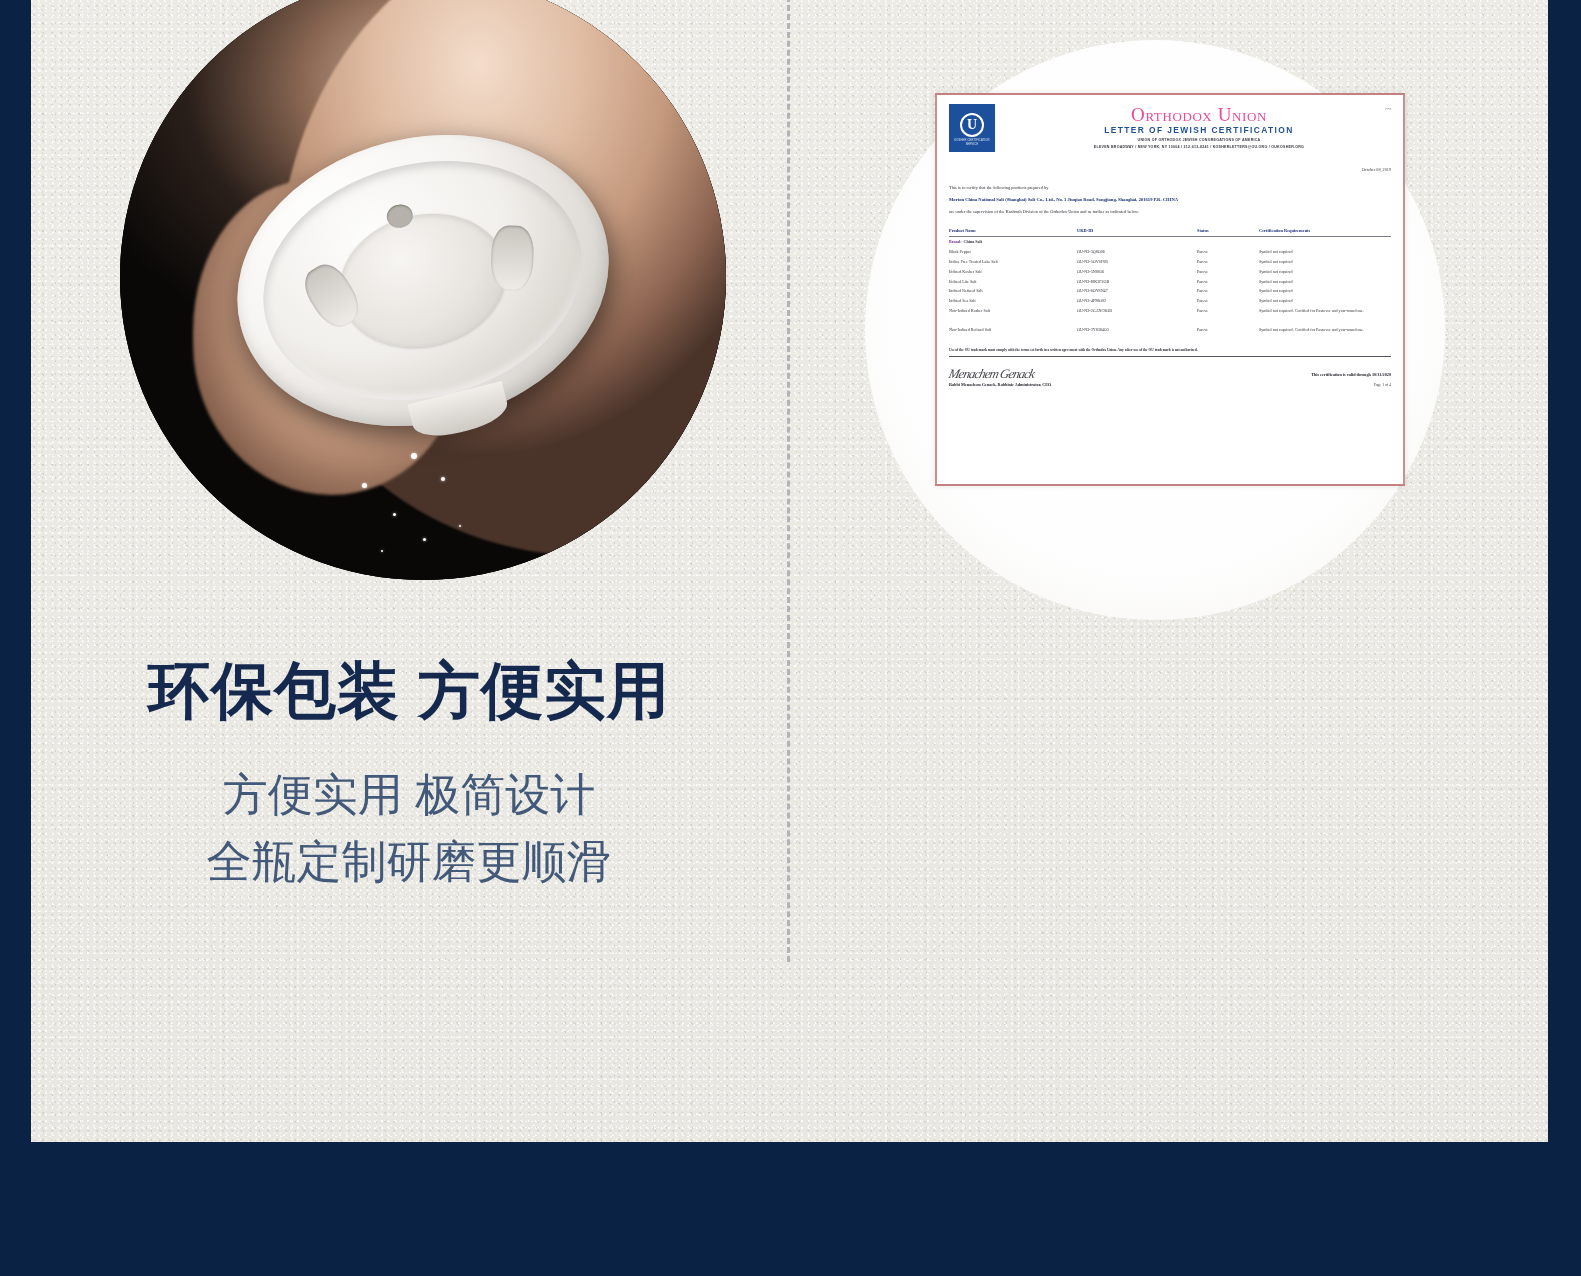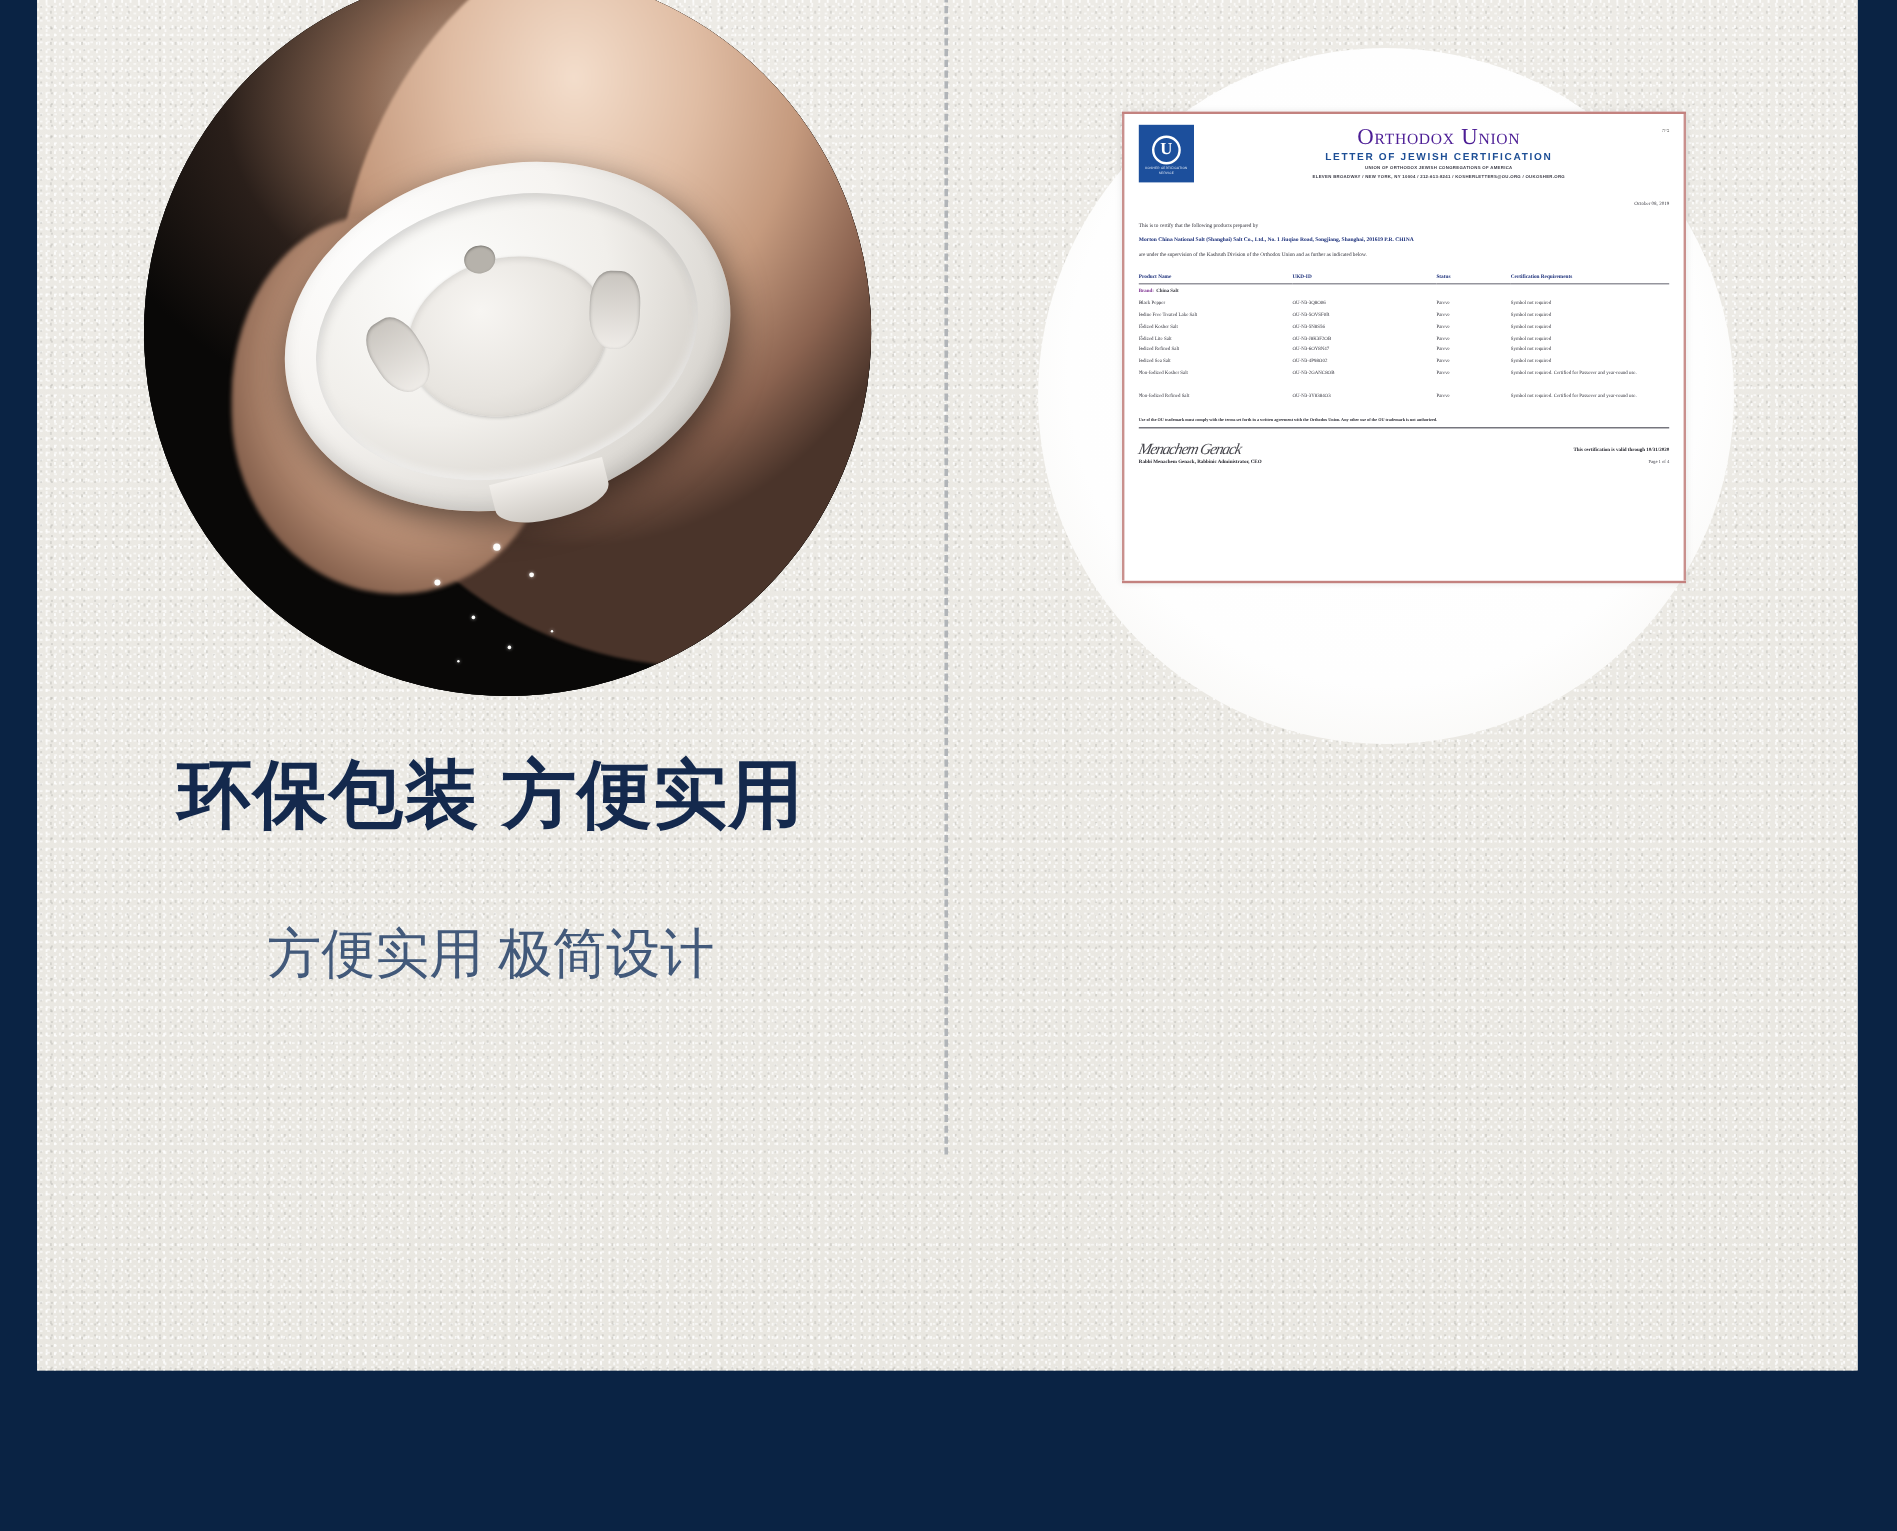"Orthodox Union" .ou-title { color: #4c1d95 -> #ec4899 }
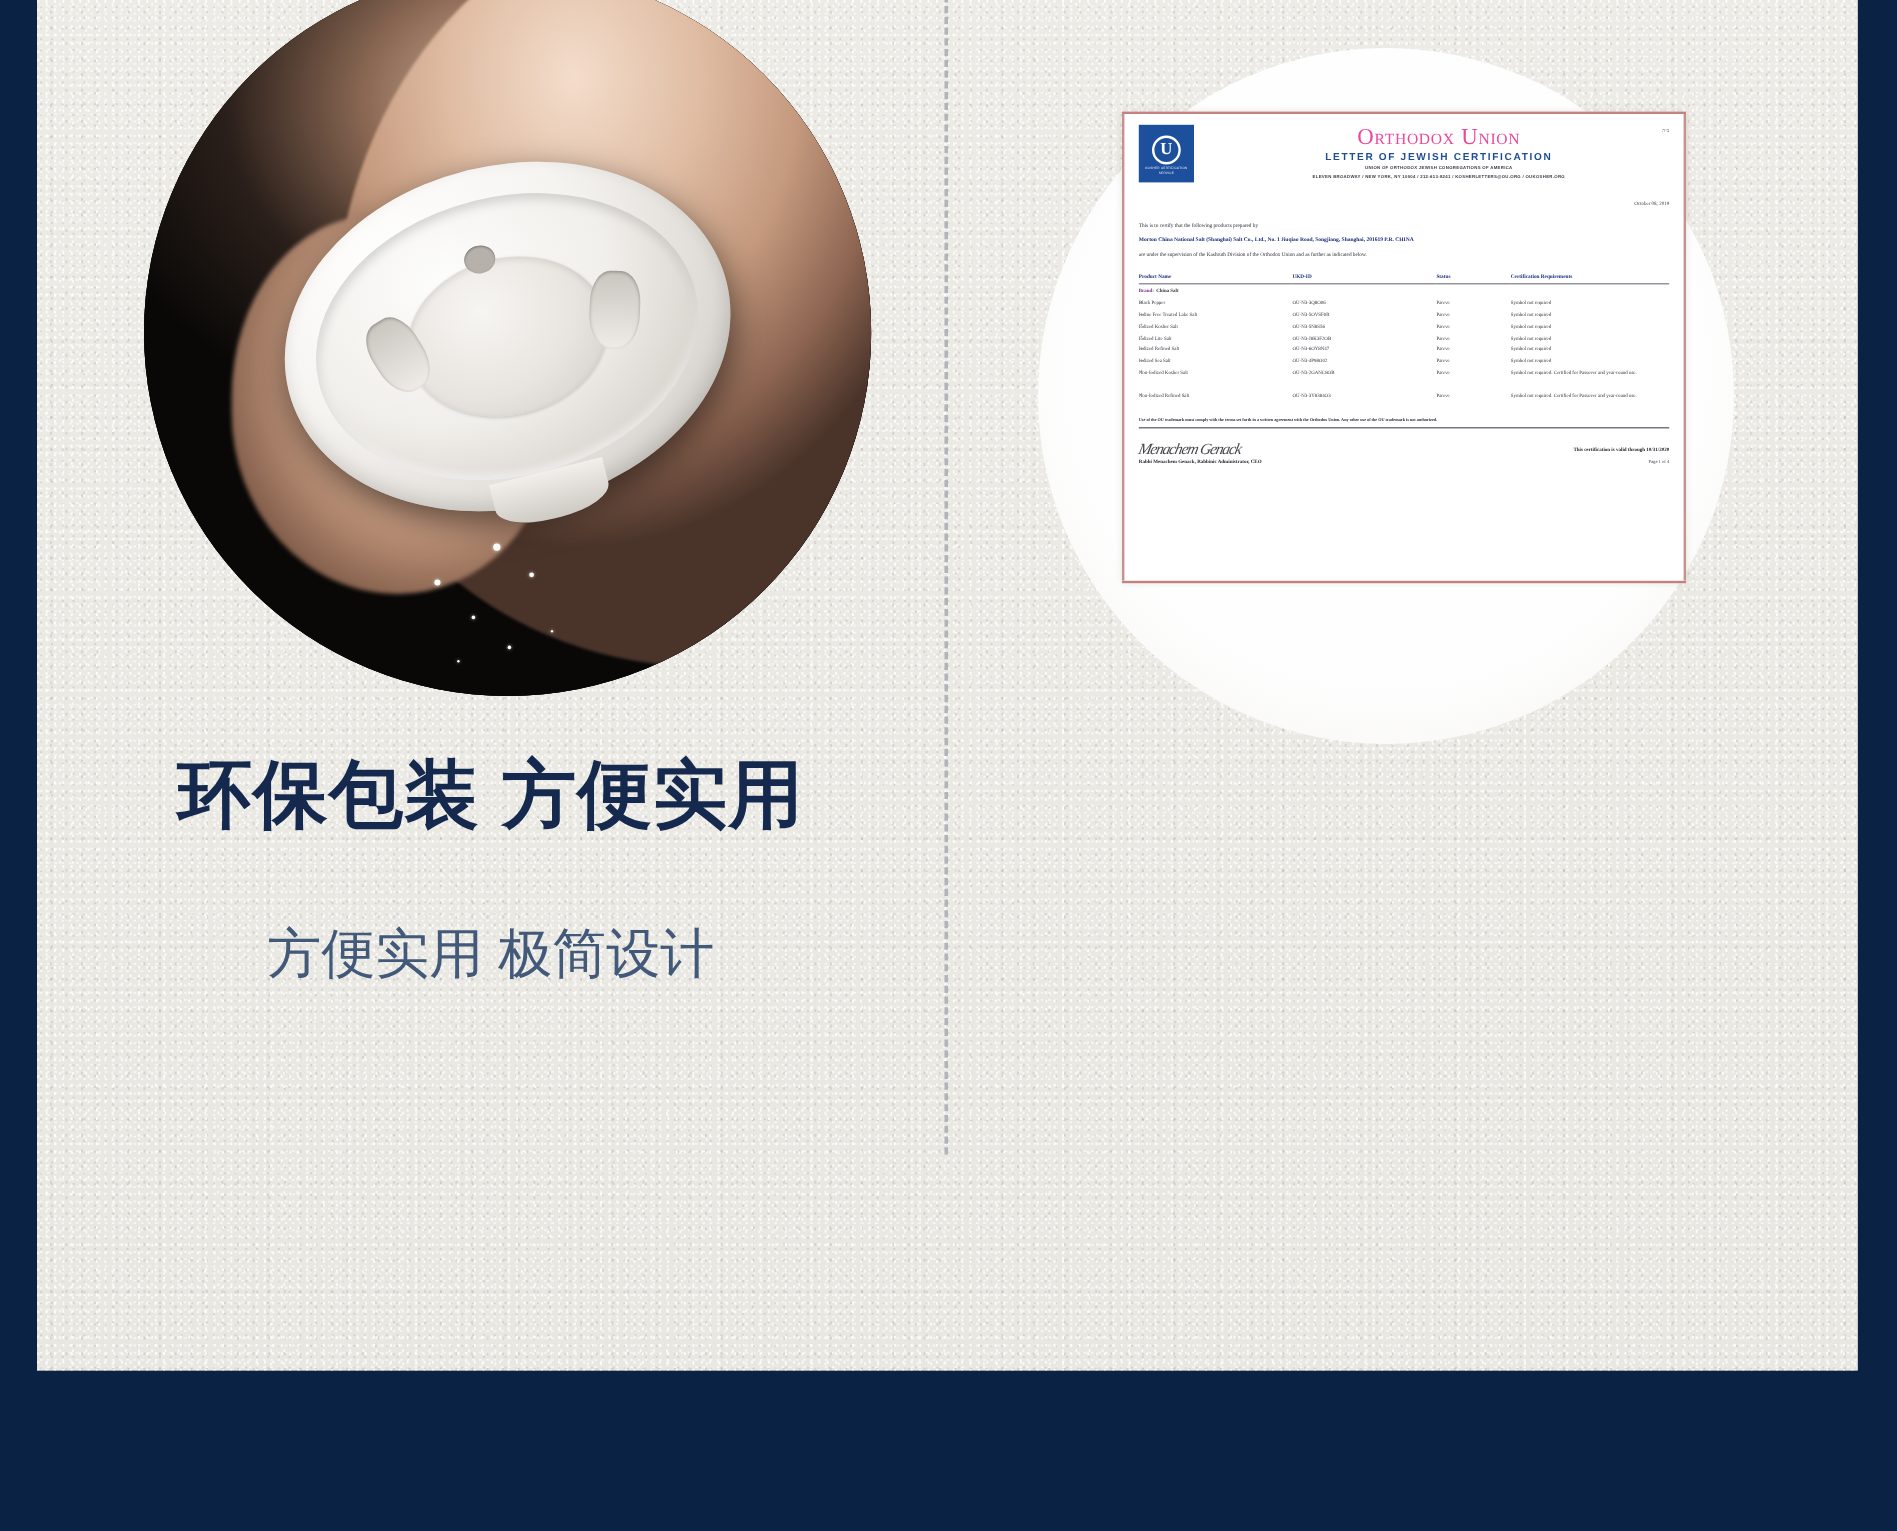"环保包装 方便实用" #heading-left { top: 620px -> 649px }
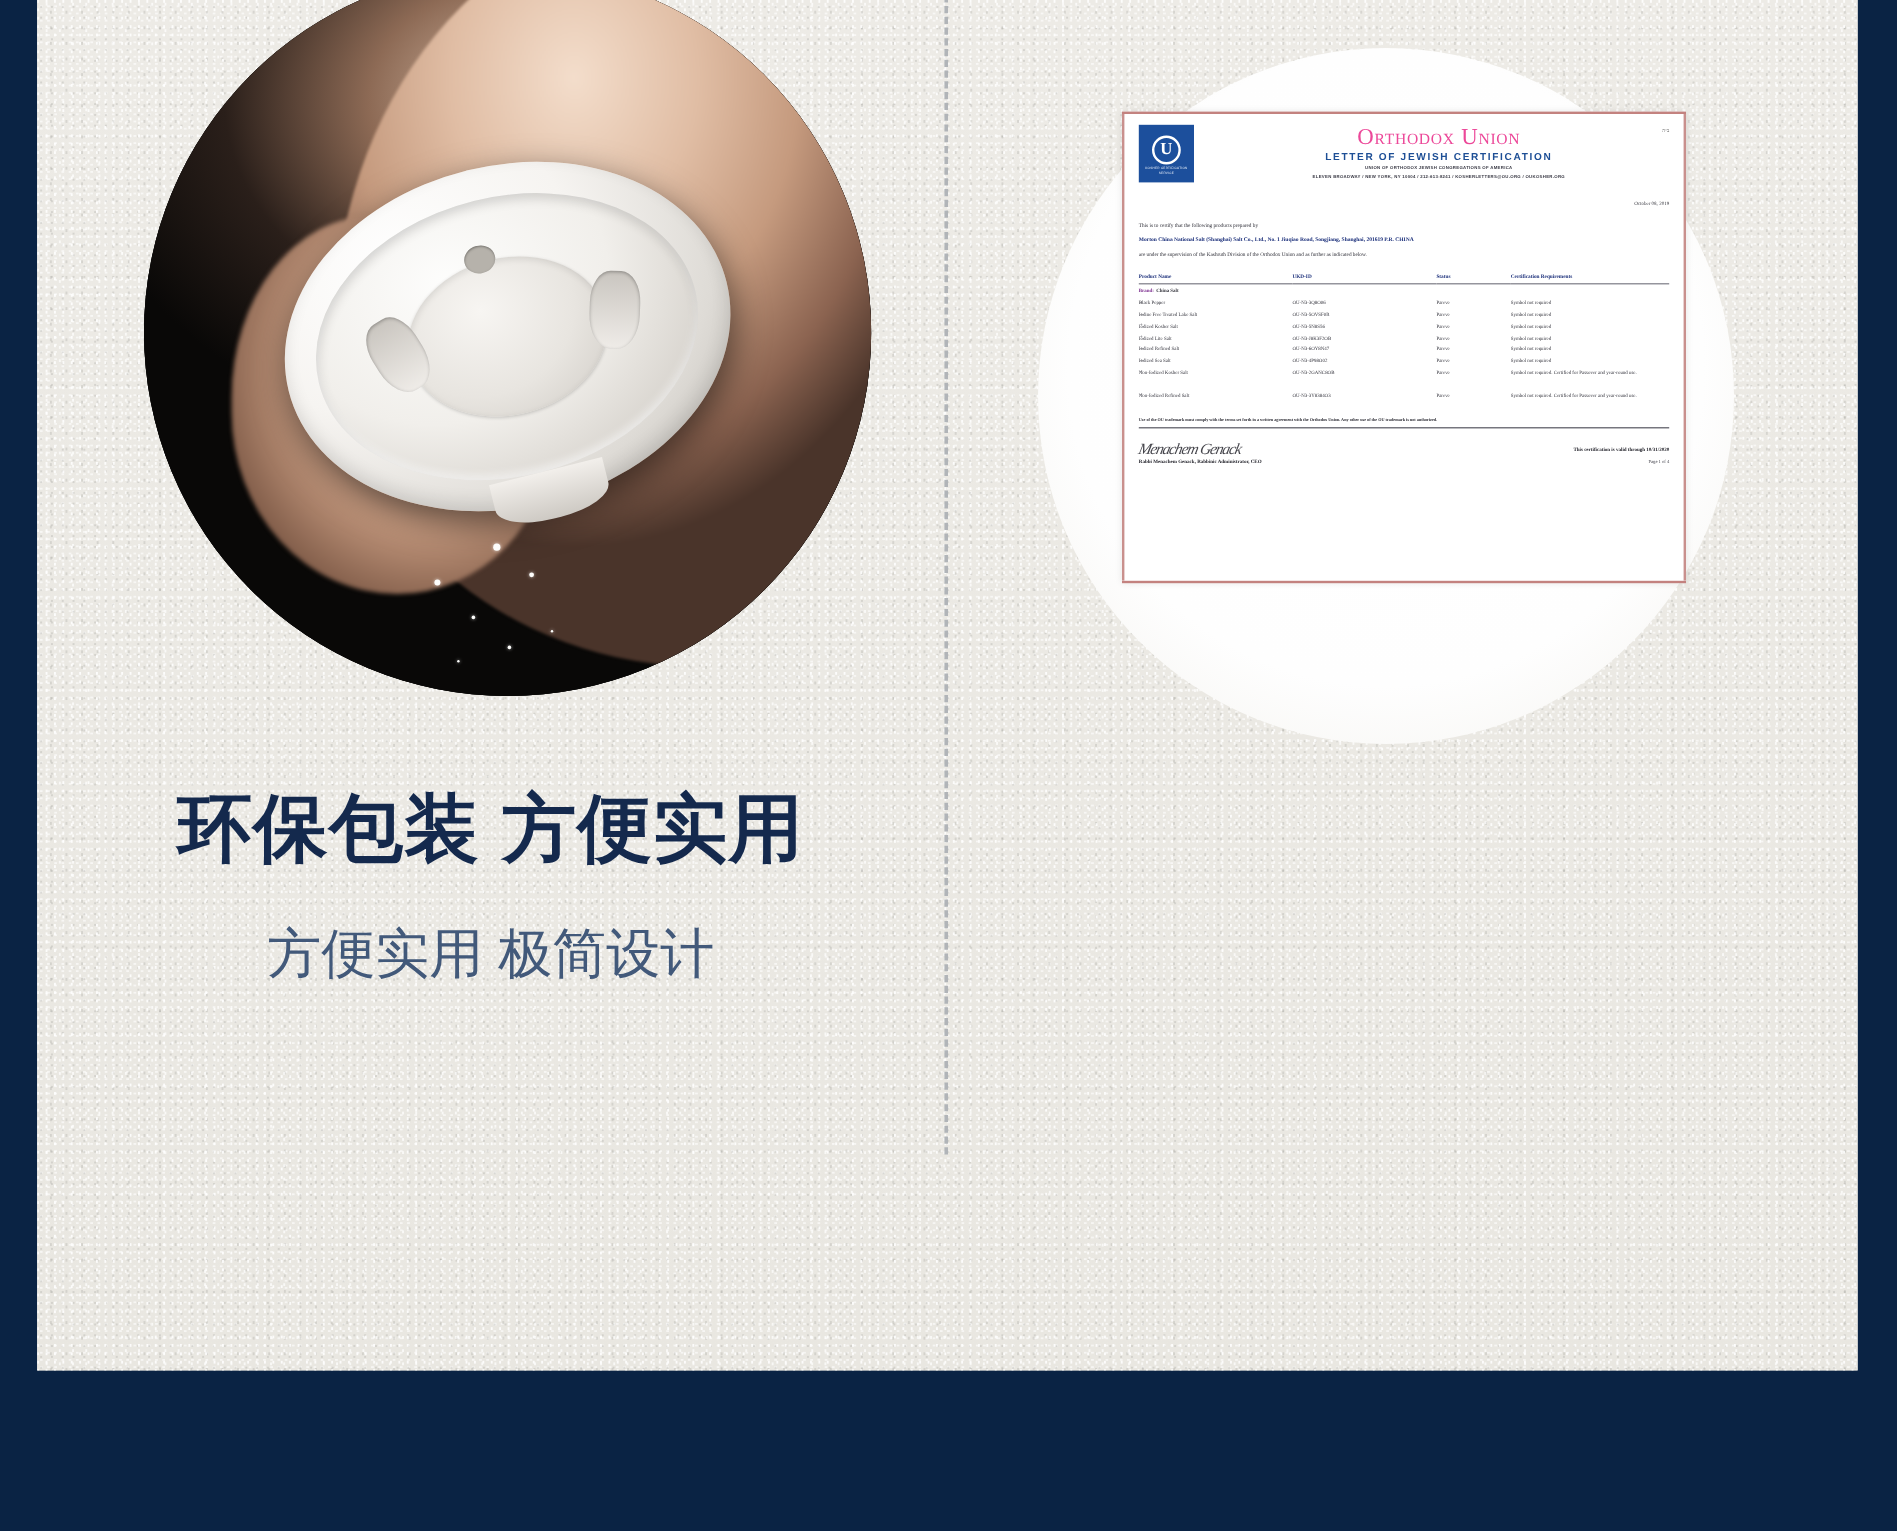"全瓶定制研磨更顺滑" div { html: none -> <div>全瓶定制研磨更顺滑</div> }
